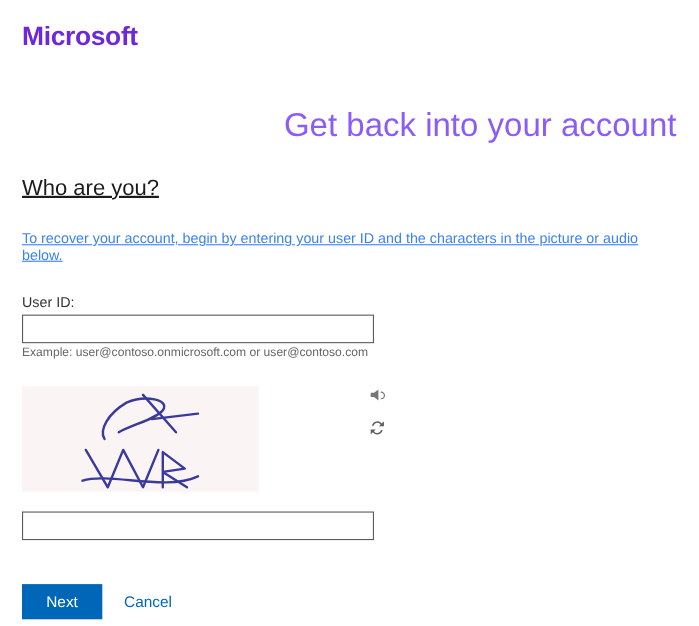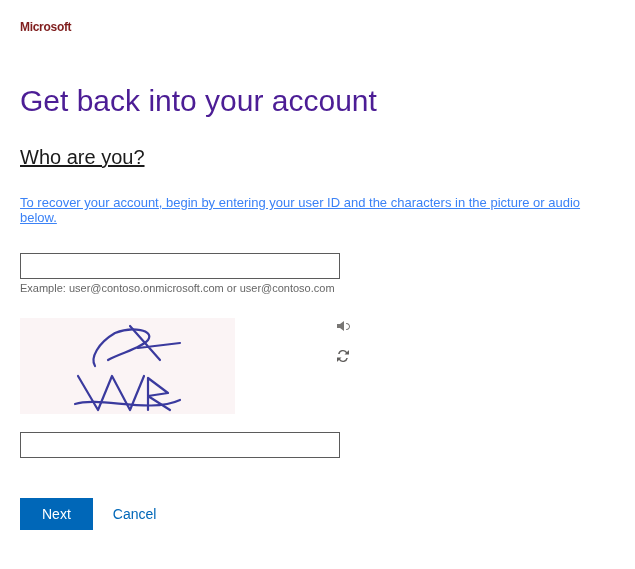"Microsoft" .brand { color: #7f1d1d -> #6d28d9; font-size: 12px -> 24px }
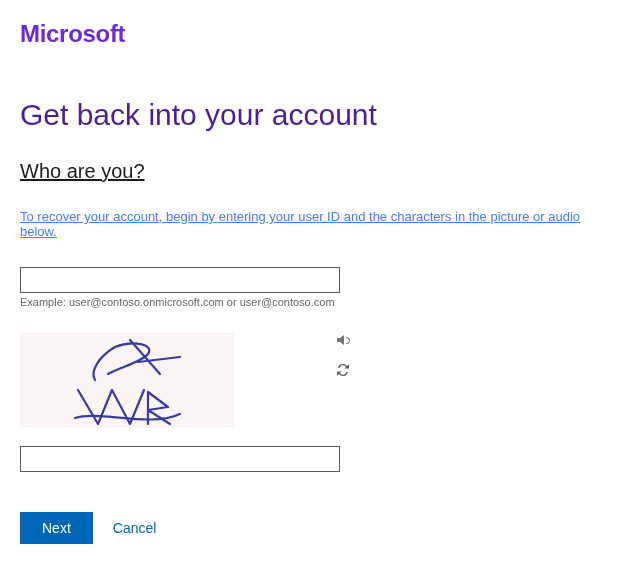"Get back into your account" .page-title { color: #4c1d95 -> #8b5cf6; text-align: none -> right }
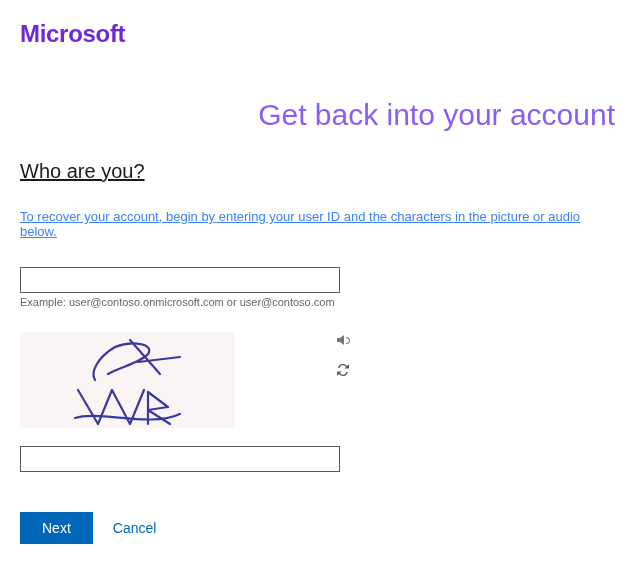"User ID:" div.field-label { html: none -> <div>User ID:</div> }
